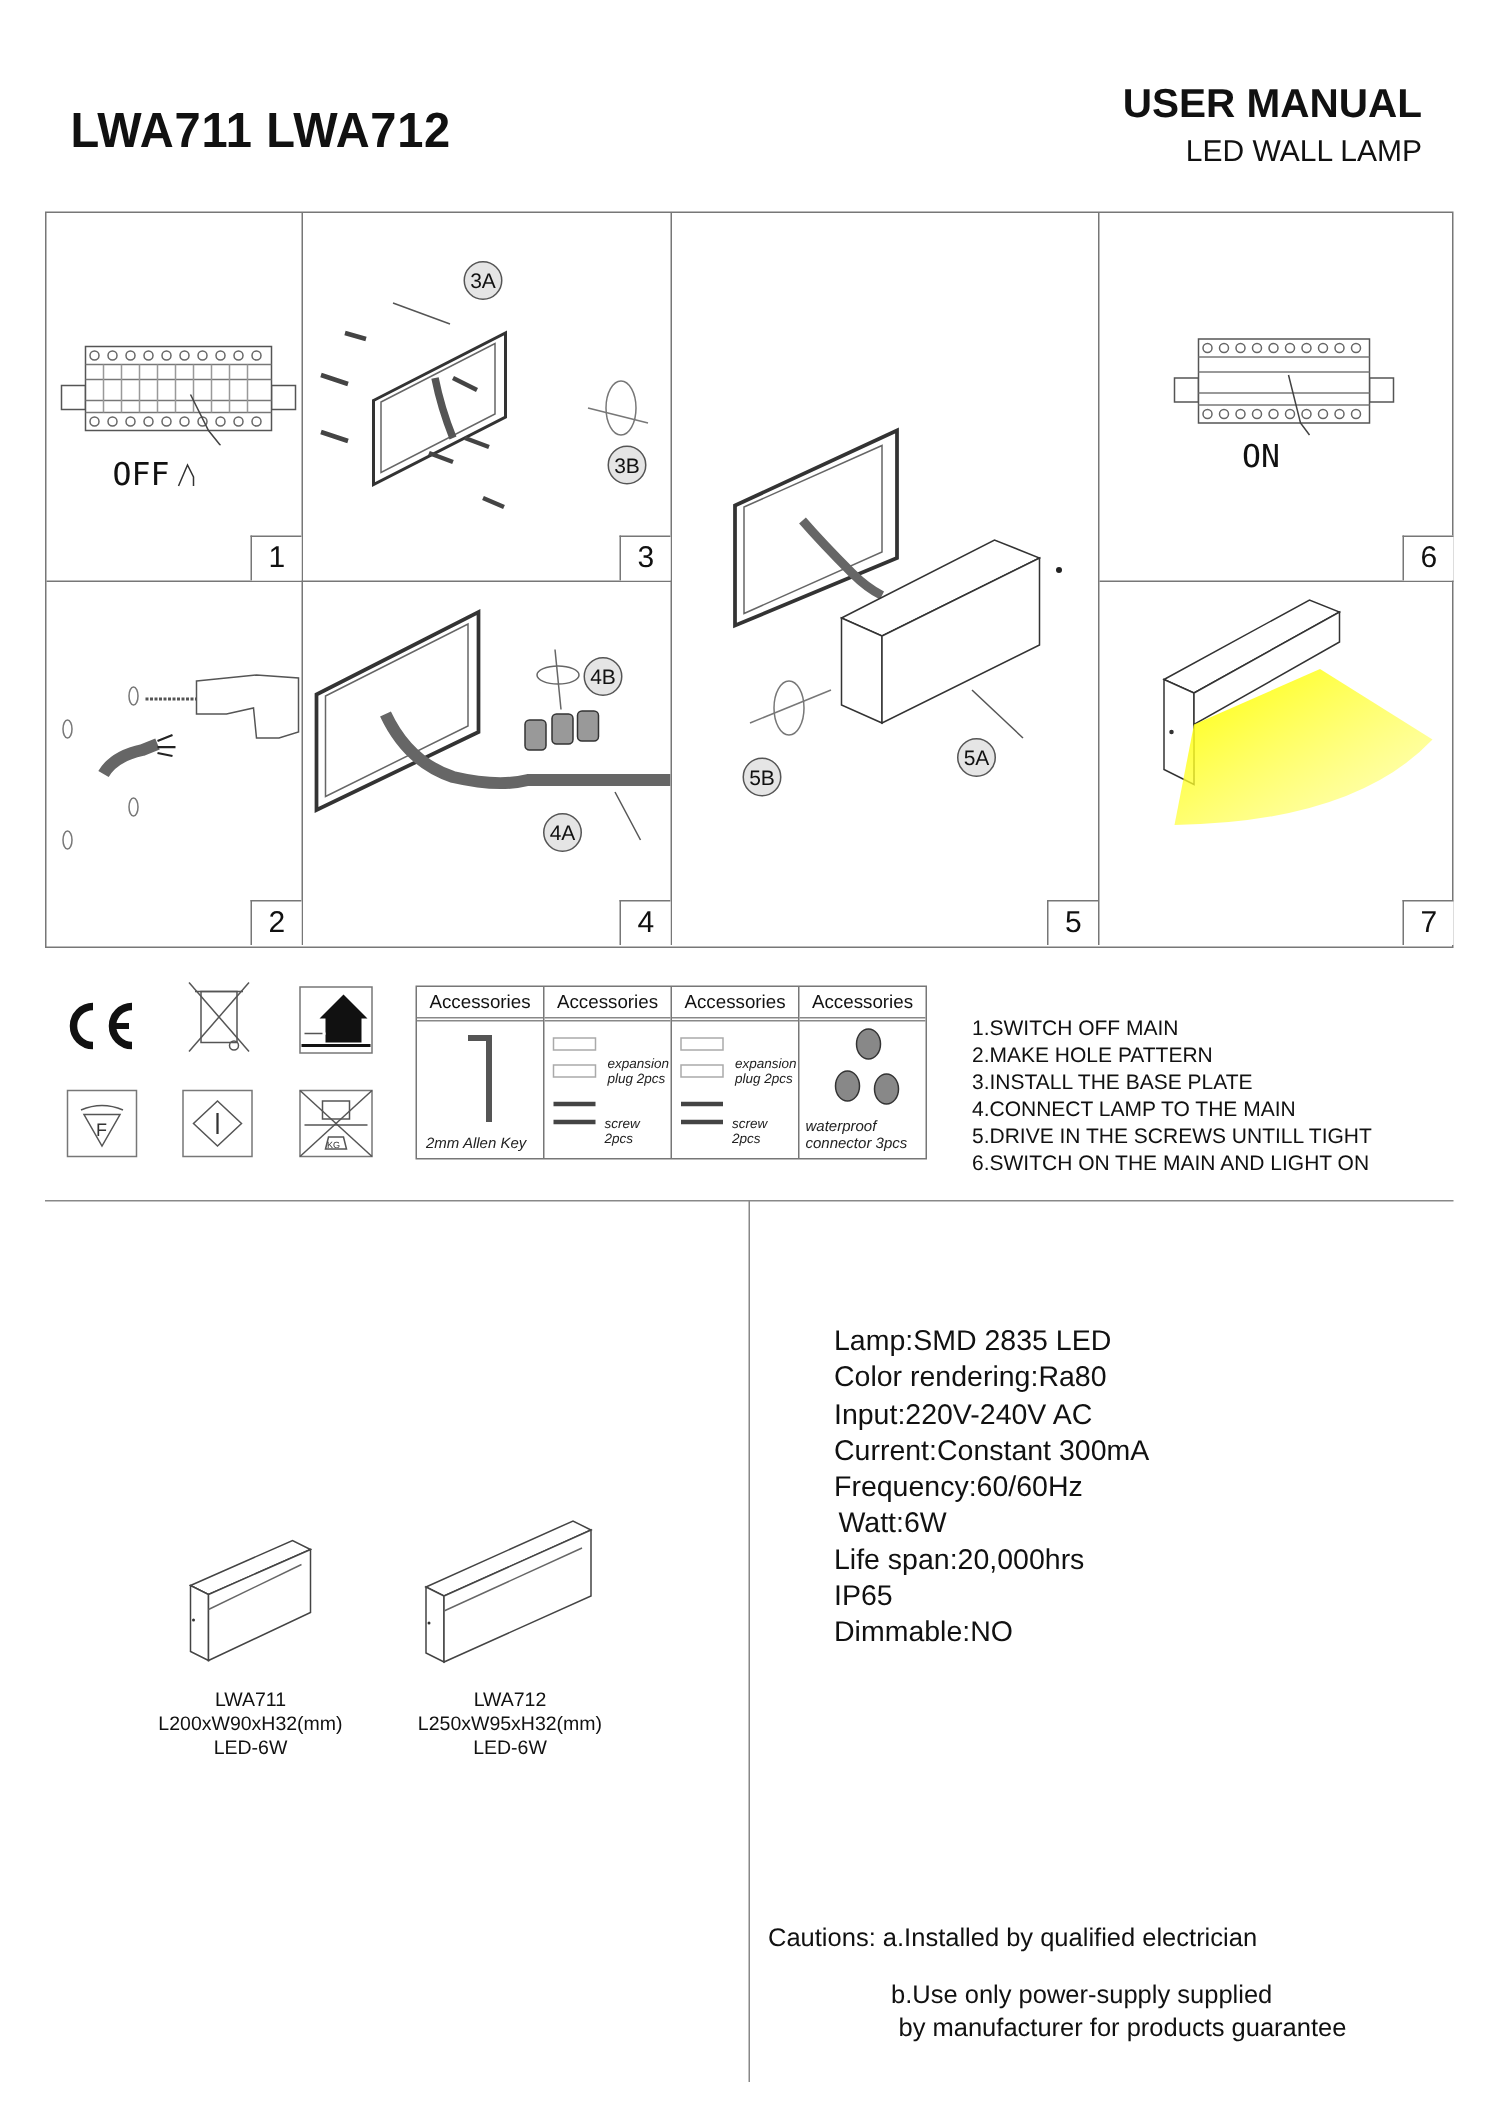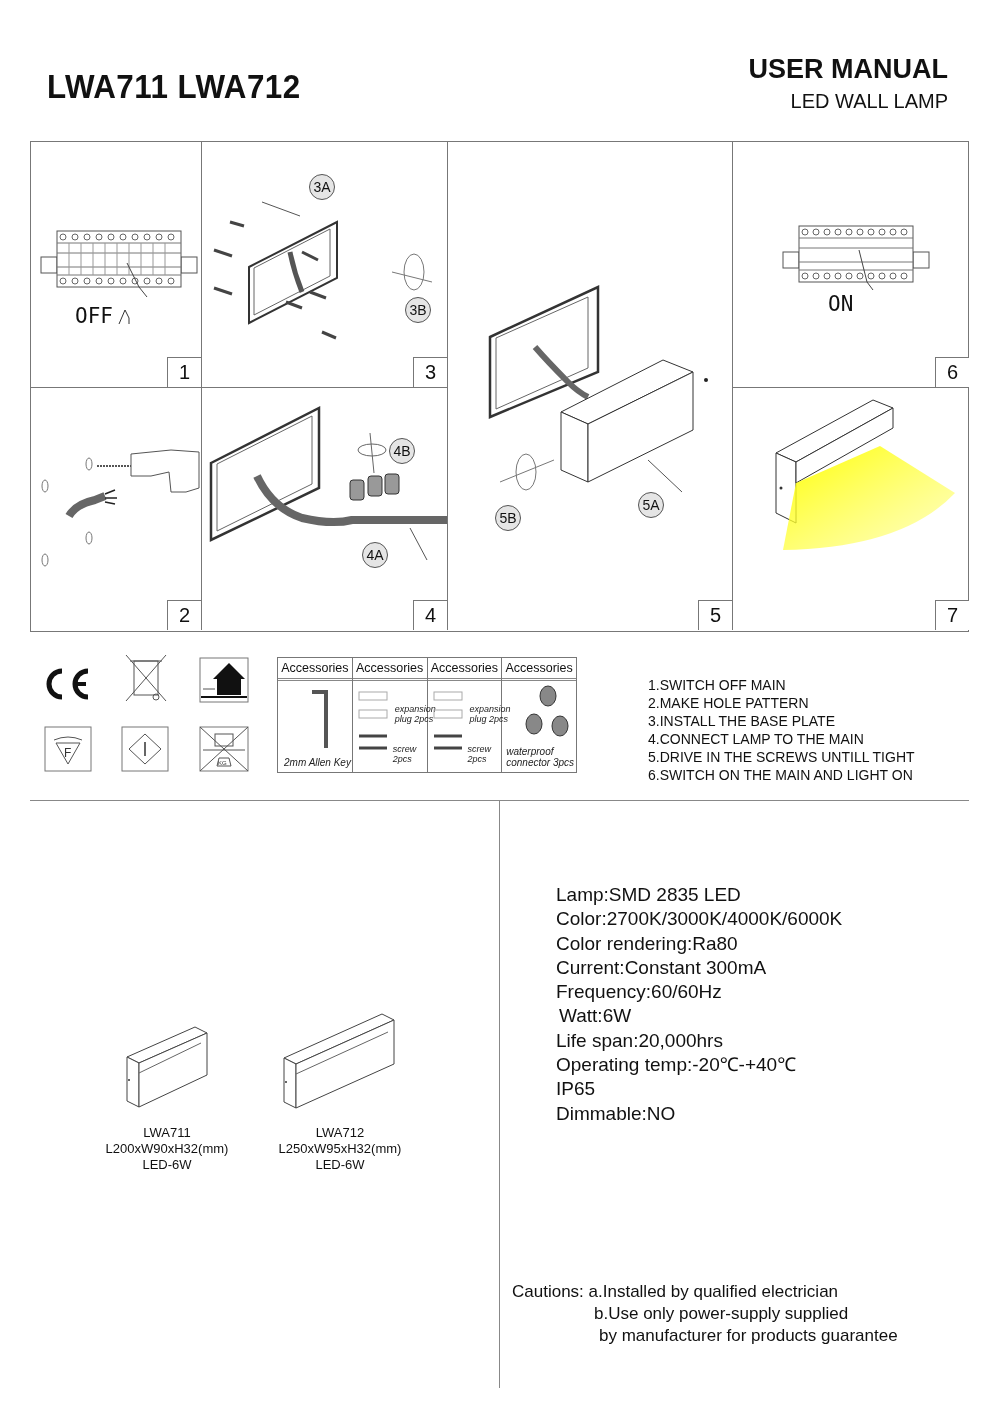"Accessories" .acc-table { width: 300px -> 341px }
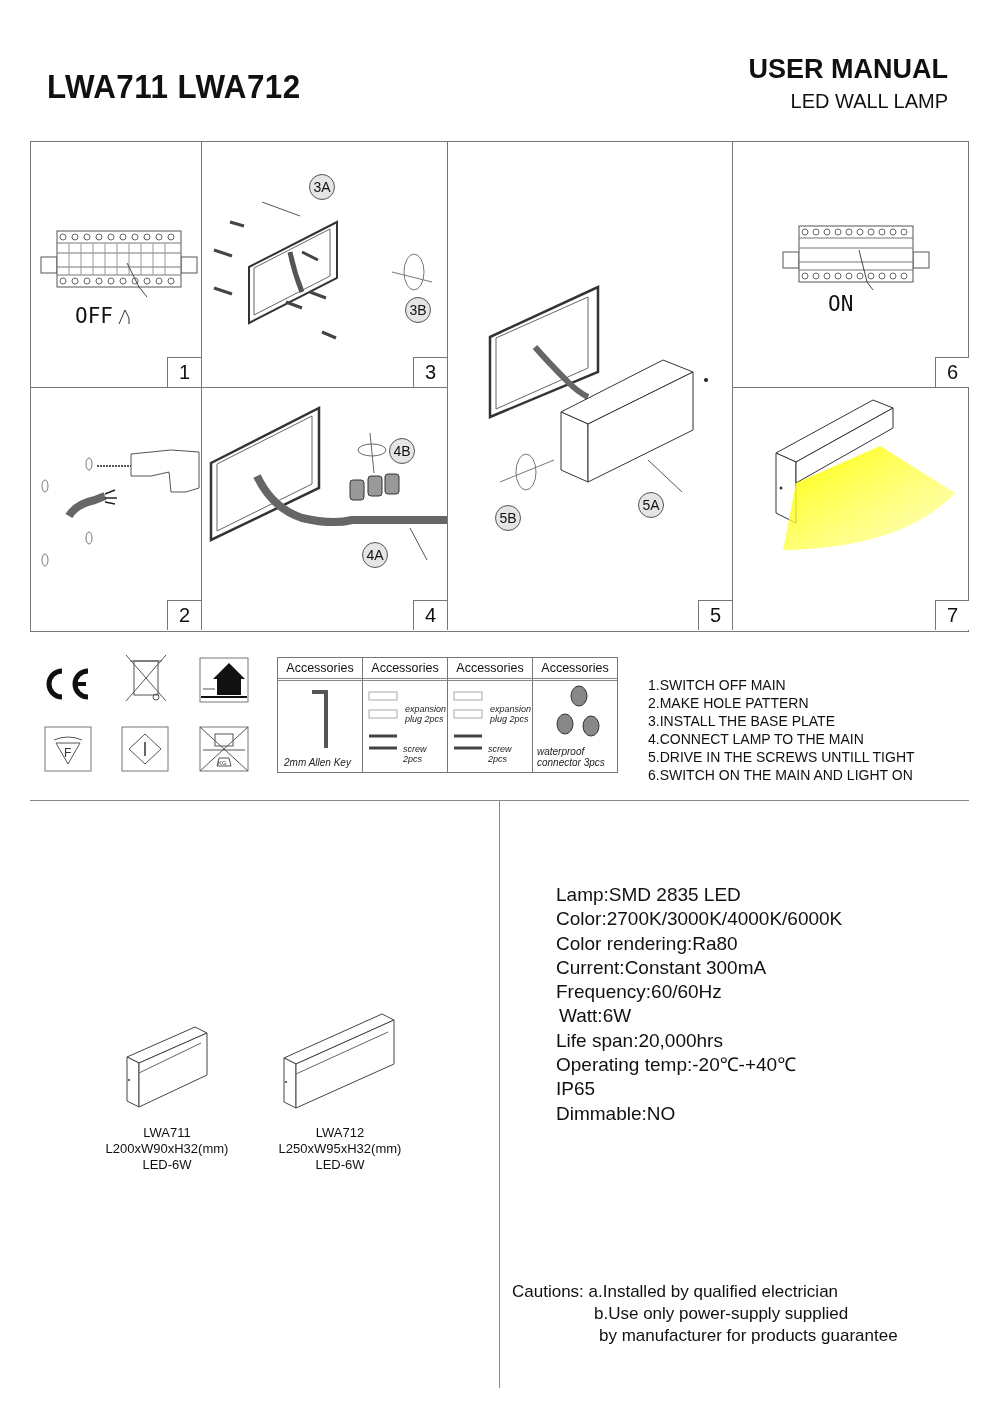"Color:2700K/3000K/4000K/6000K" div.row { html: <div><span>Color</span>:<span>2700K/3000K/4000K/6000K</span></div> -> none }
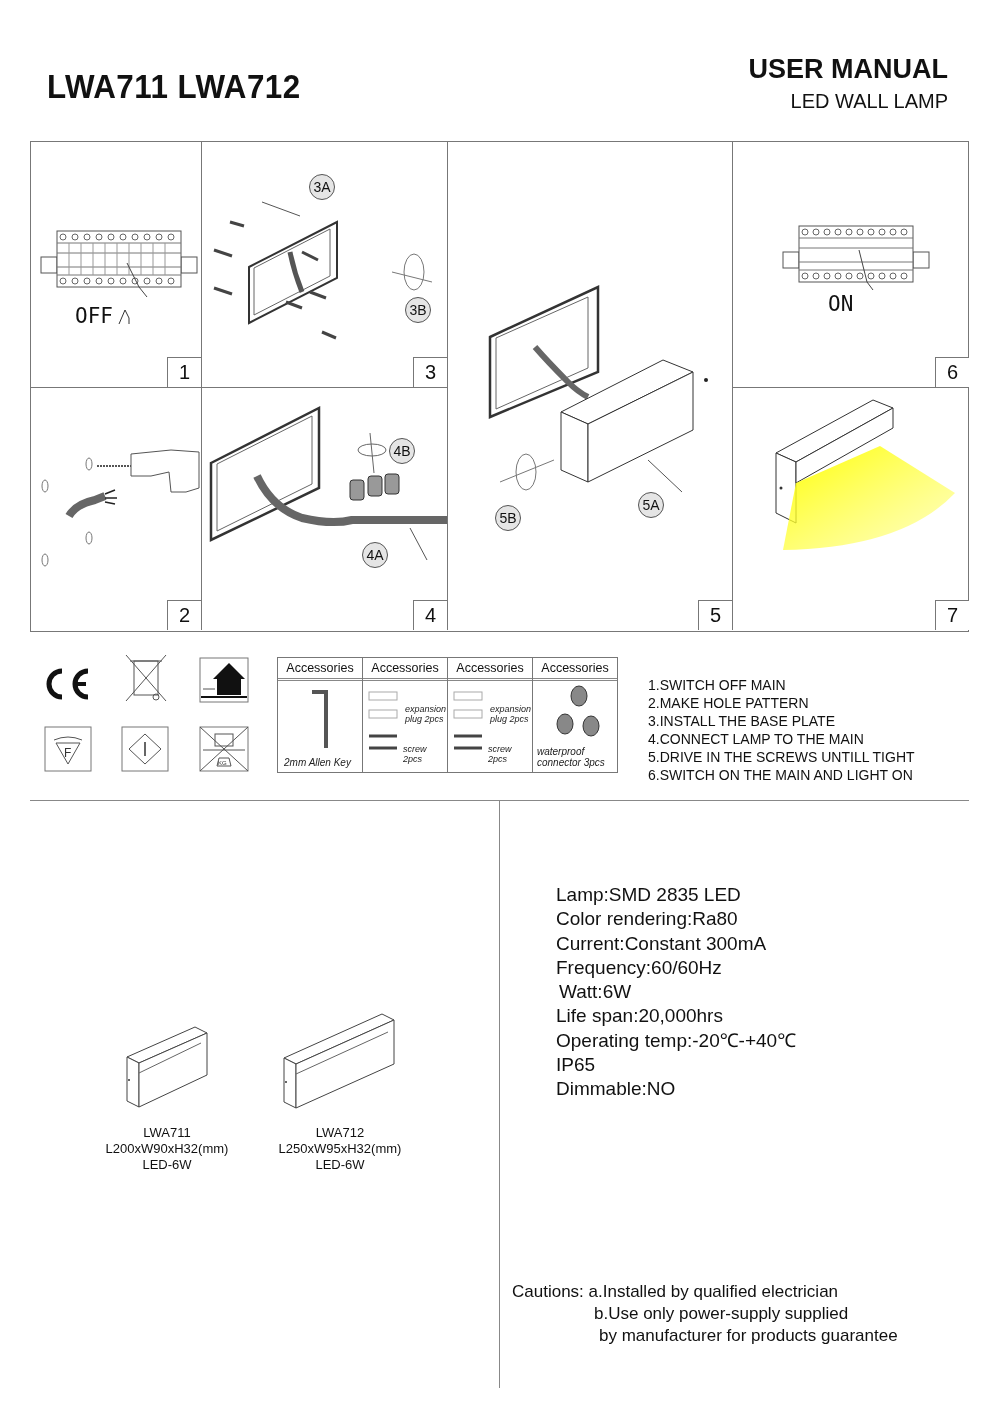"Input:220V-240V AC" div.row { html: none -> <div><span>Input</span>:<span>220V-240V AC</span></div> }
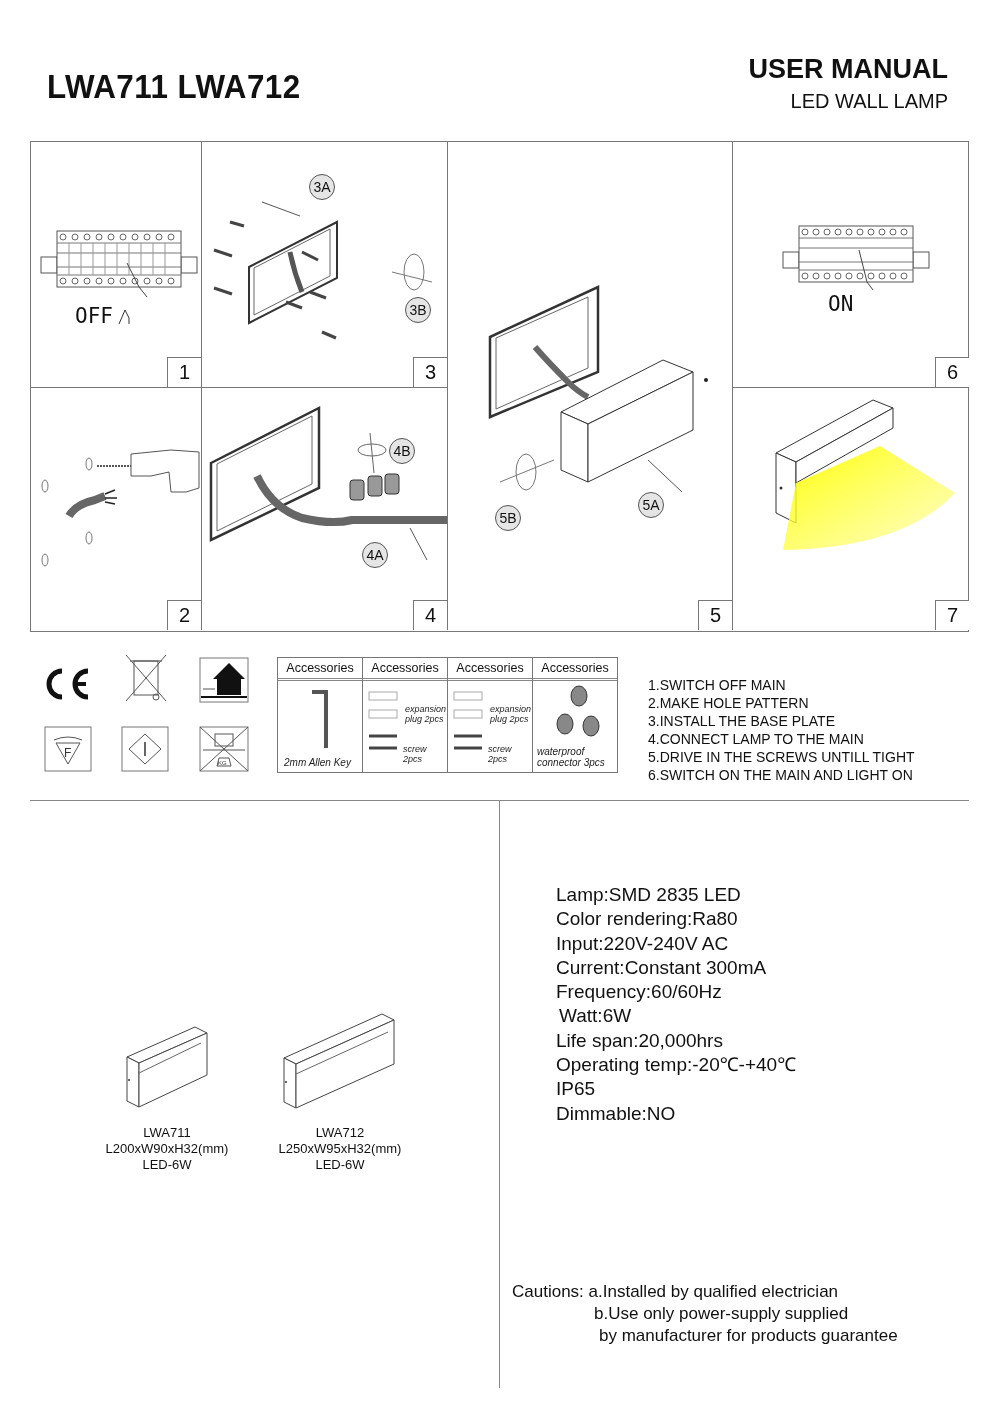"Operating temp:-20℃-+40℃" div.row { html: <div><span>Operating temp</span>:<span>-20℃-+40℃</span></div> -> none }
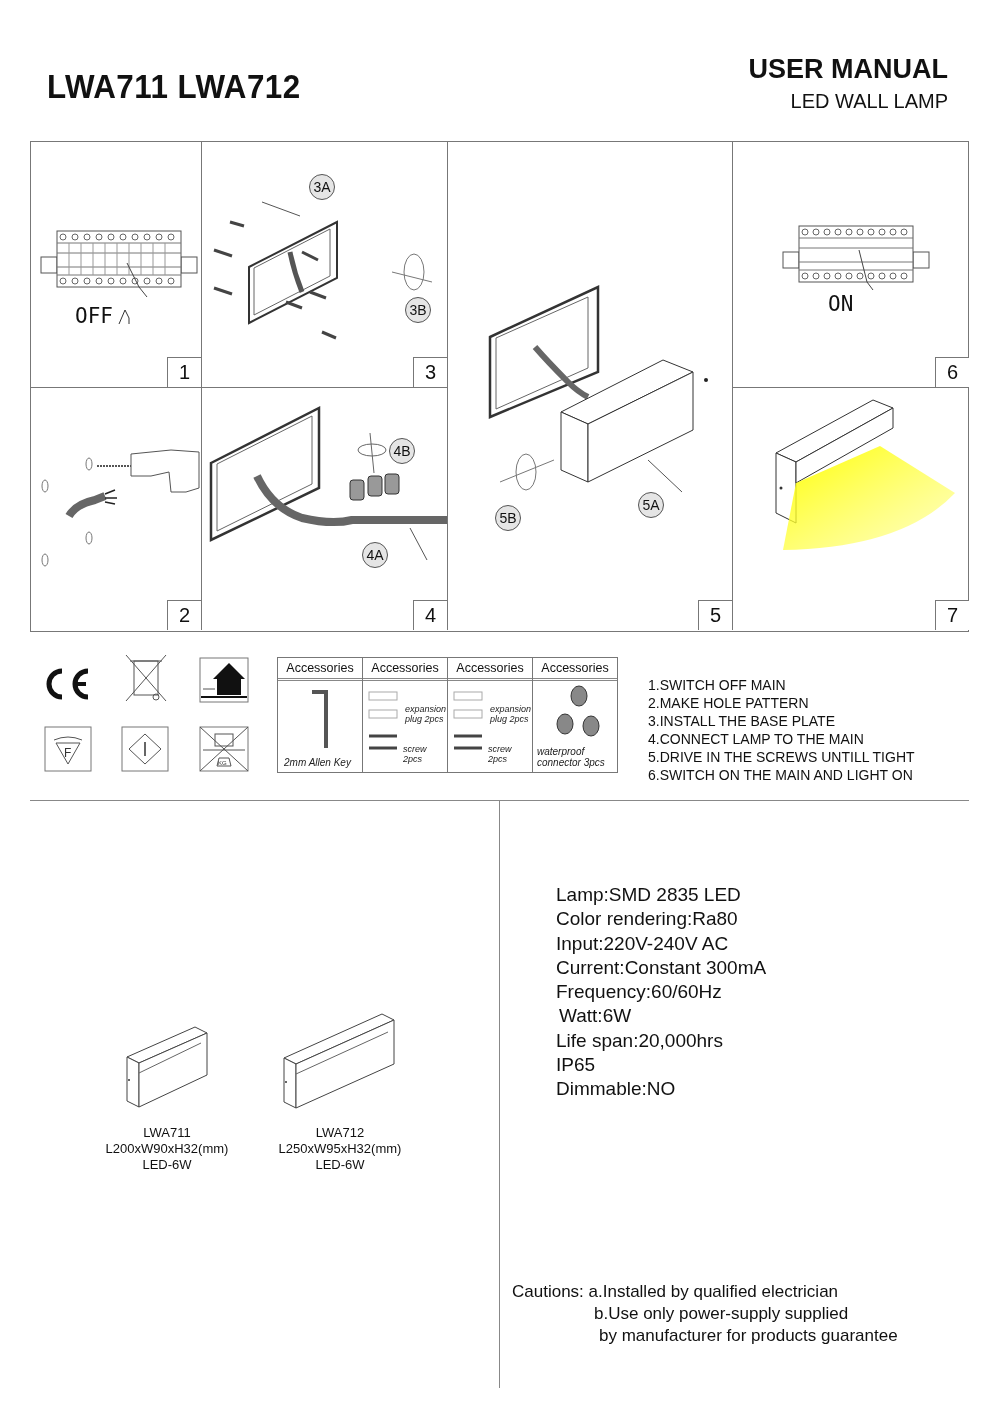"b.Use only power-supply supplied" div.line { margin-top: none -> 16px }
